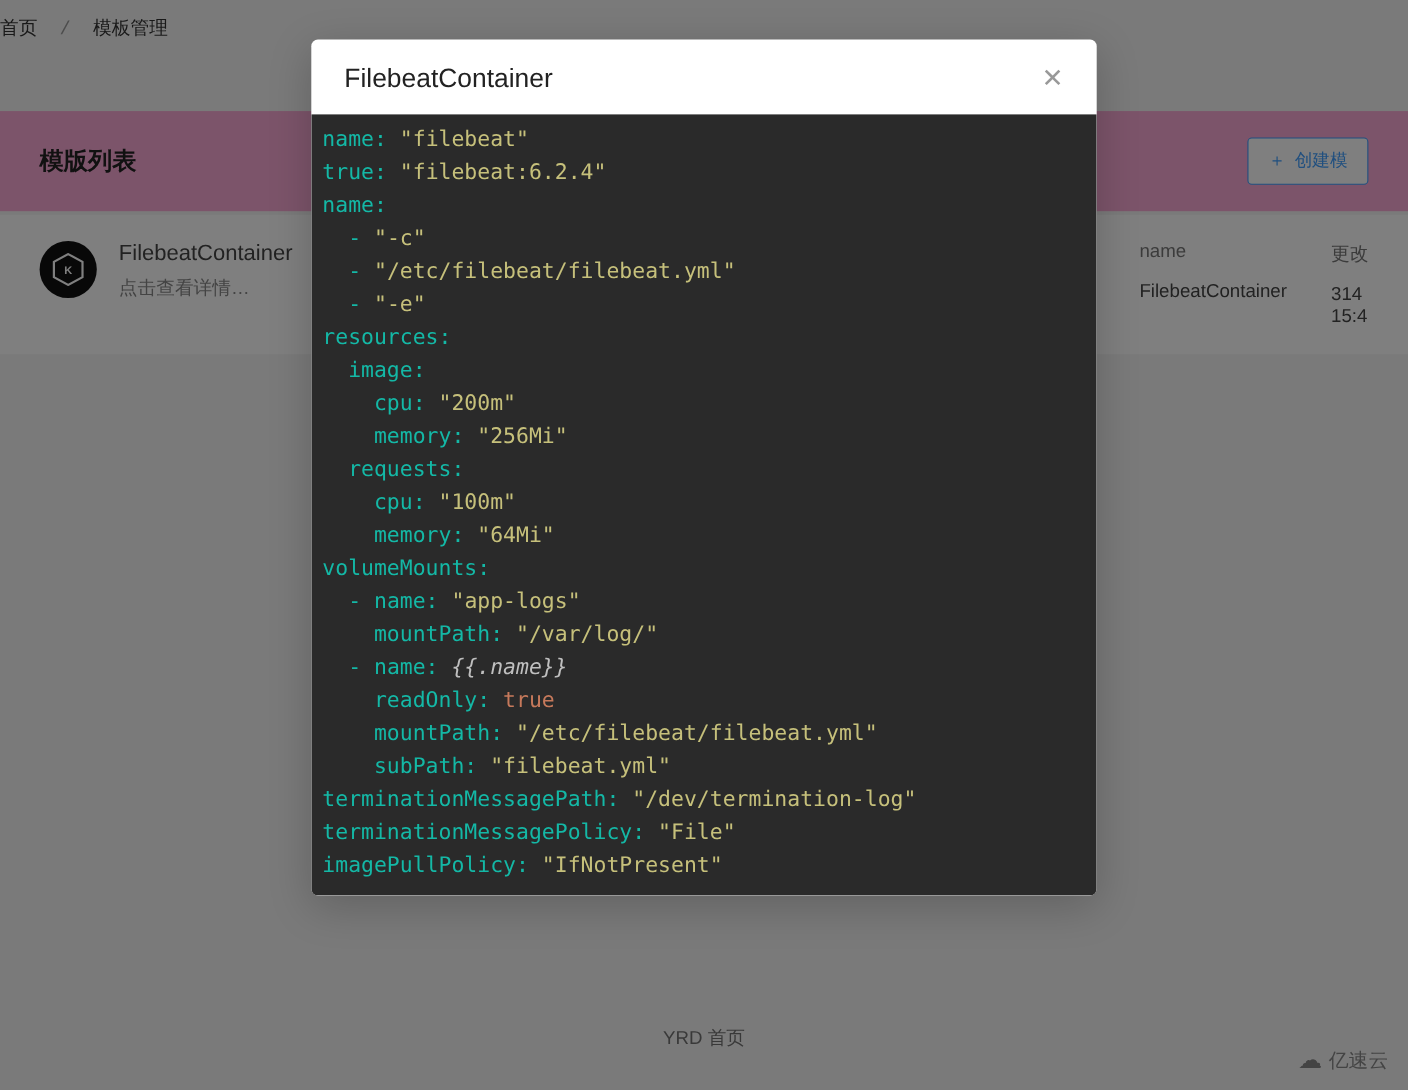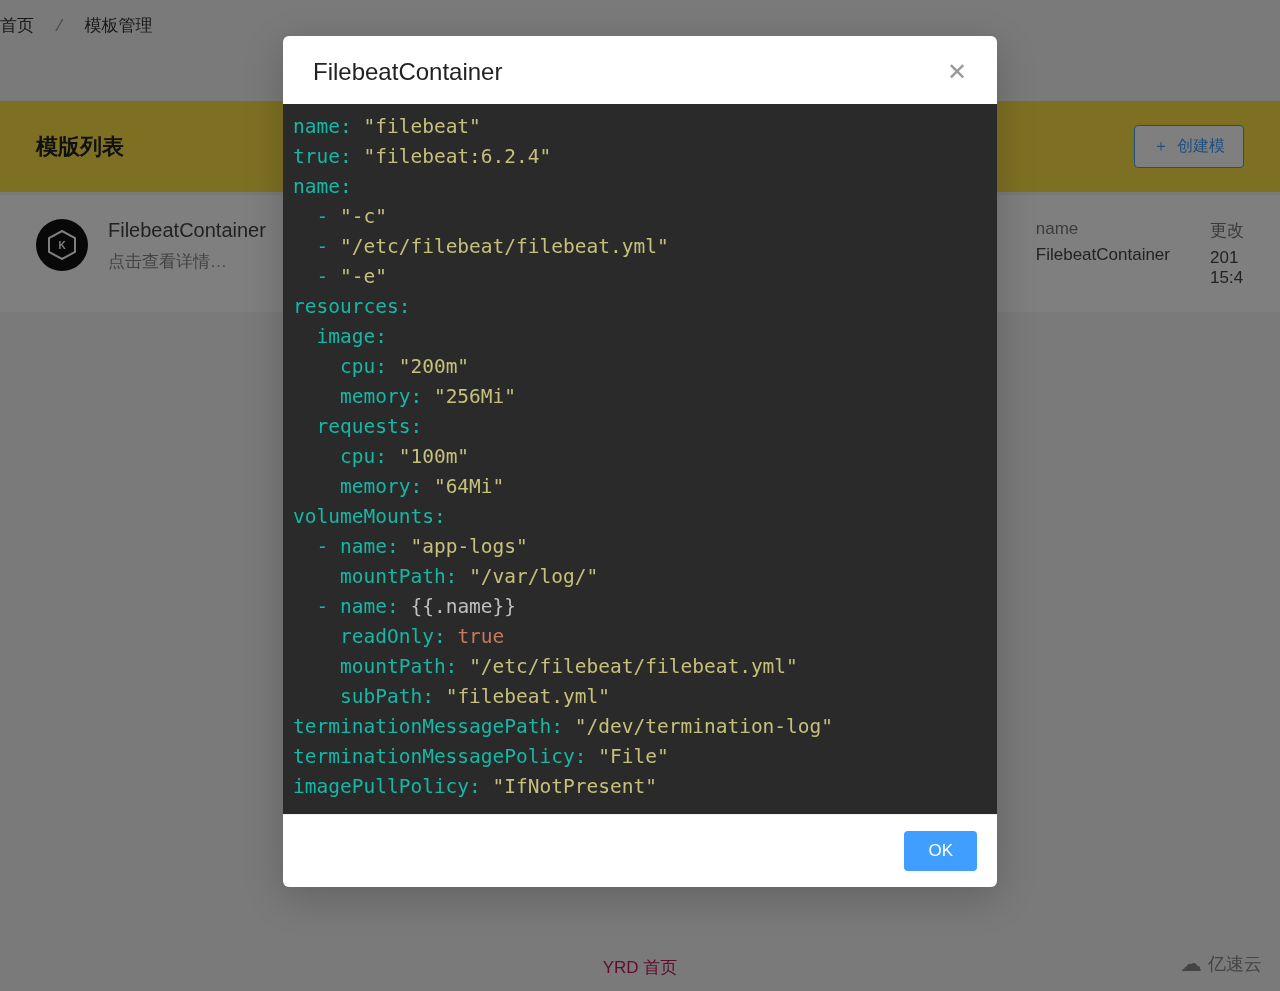"模版列表" .section-header { background: #fde047 -> #f9a8d4 }
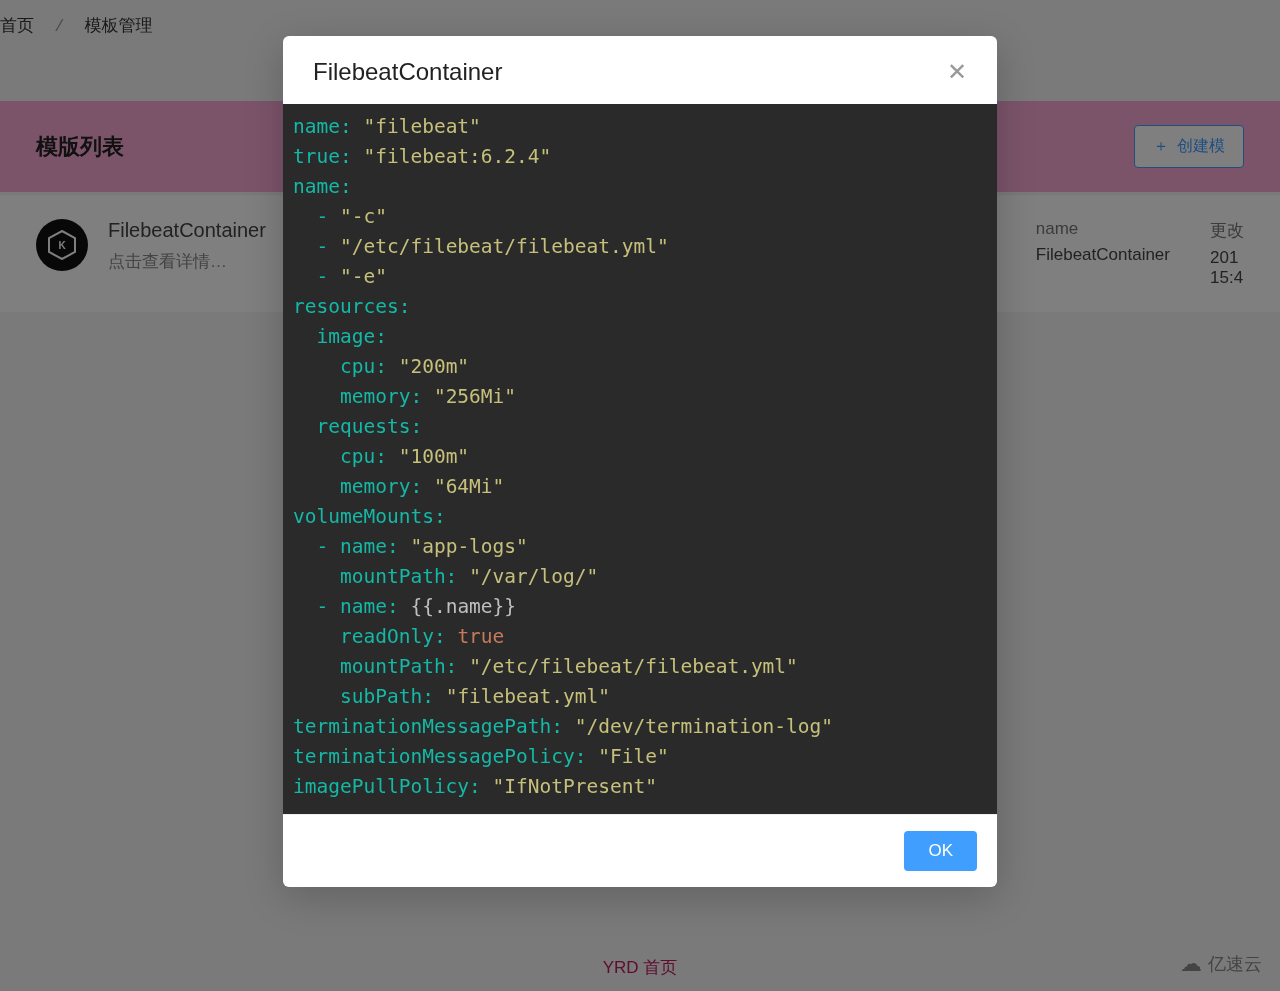"name" .row-col .label { margin-bottom: 6px -> 16px }
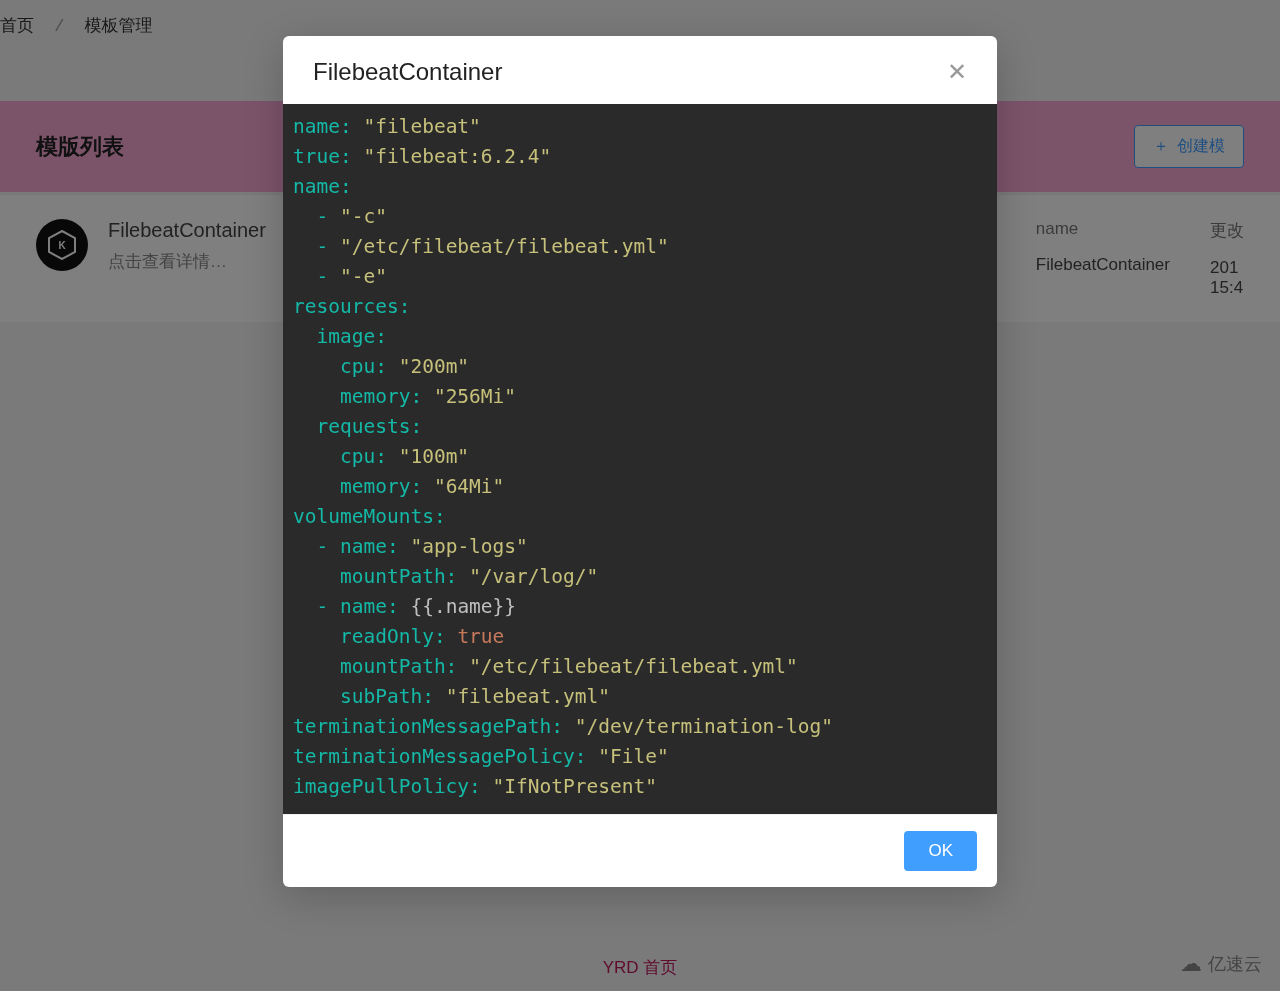"201" div.value { text: 201 -> 314 }
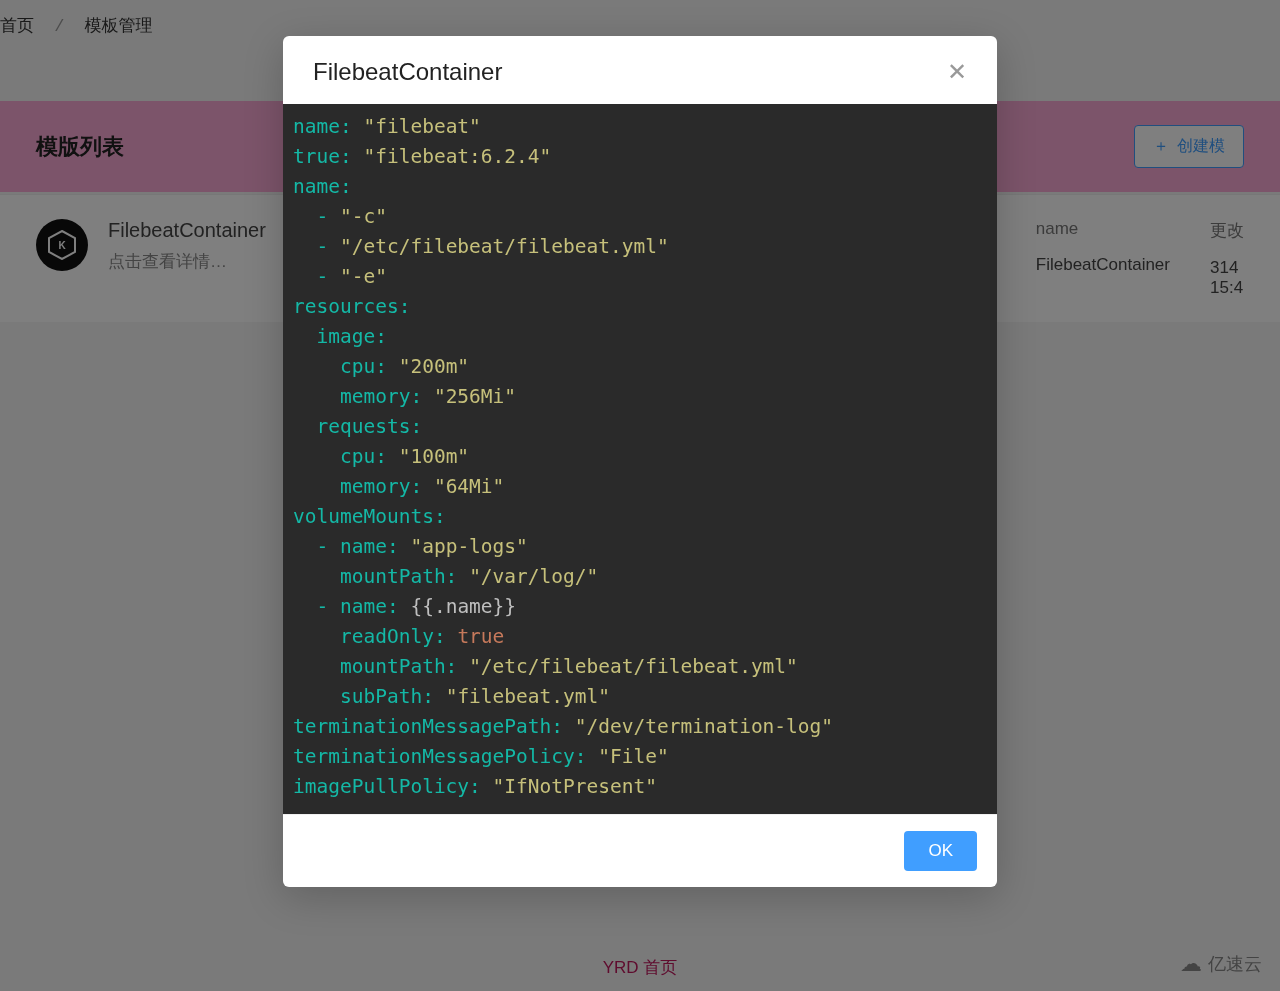"{{.name}}" .tpl { font-style: none -> italic }
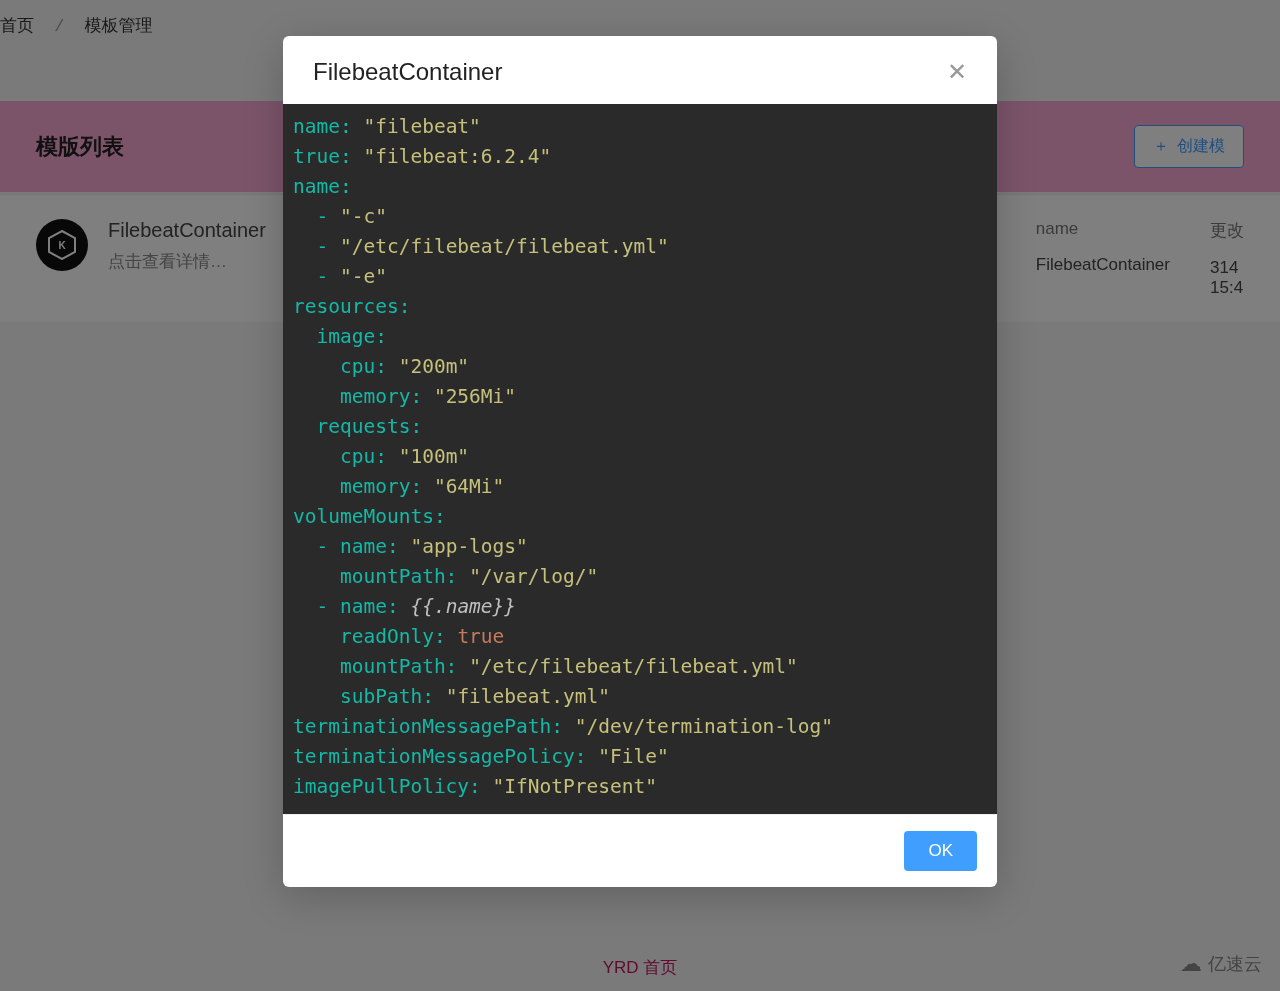"OK" div.modal-footer { html: <div> <button>OK</button> </div> -> none }
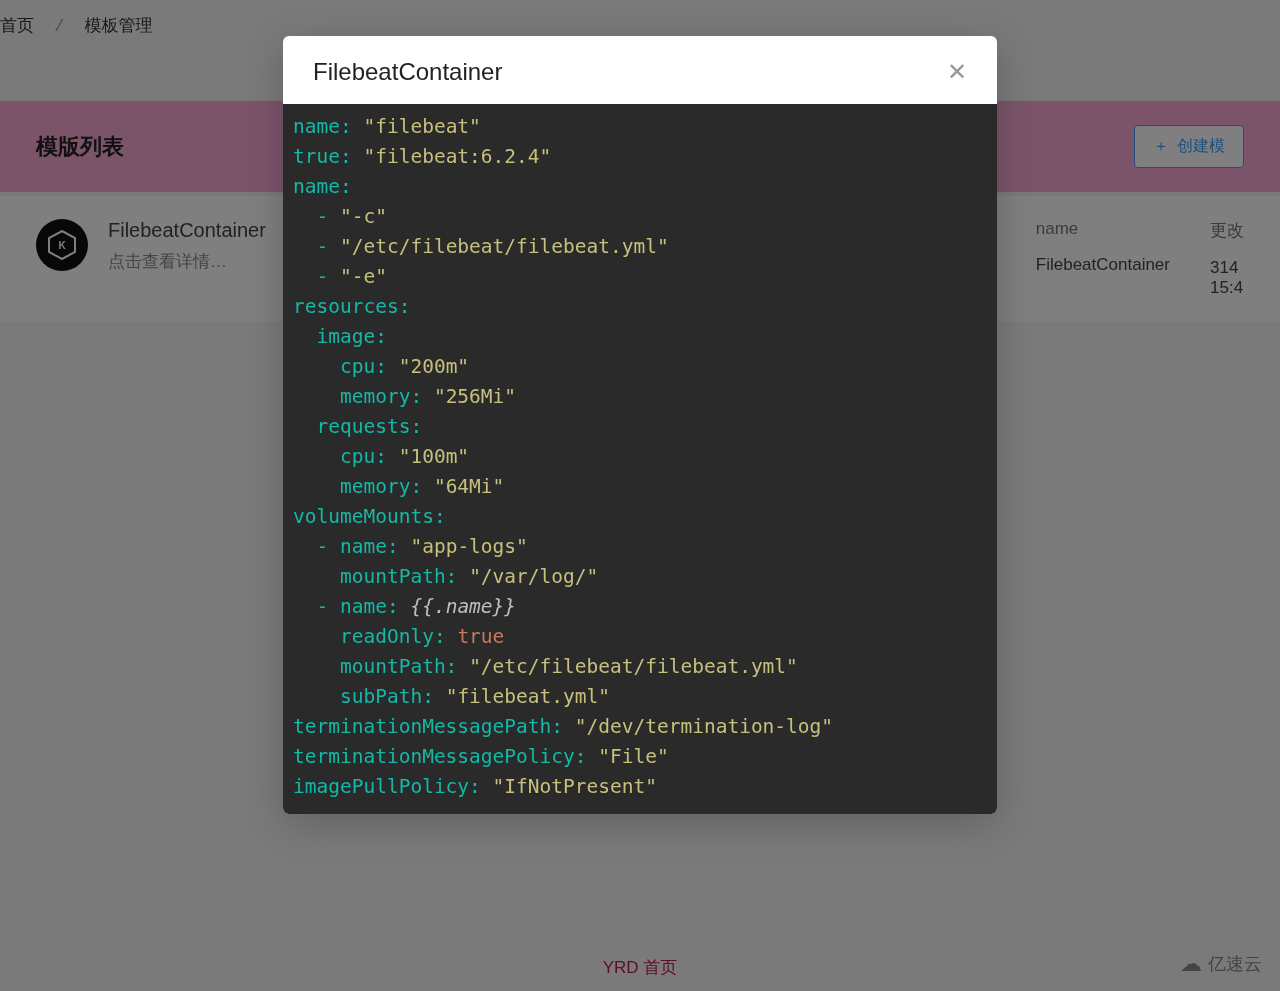"YRD 首页" .footer-text { bottom: 12px -> 36px; color: #be185d -> #737373 }
